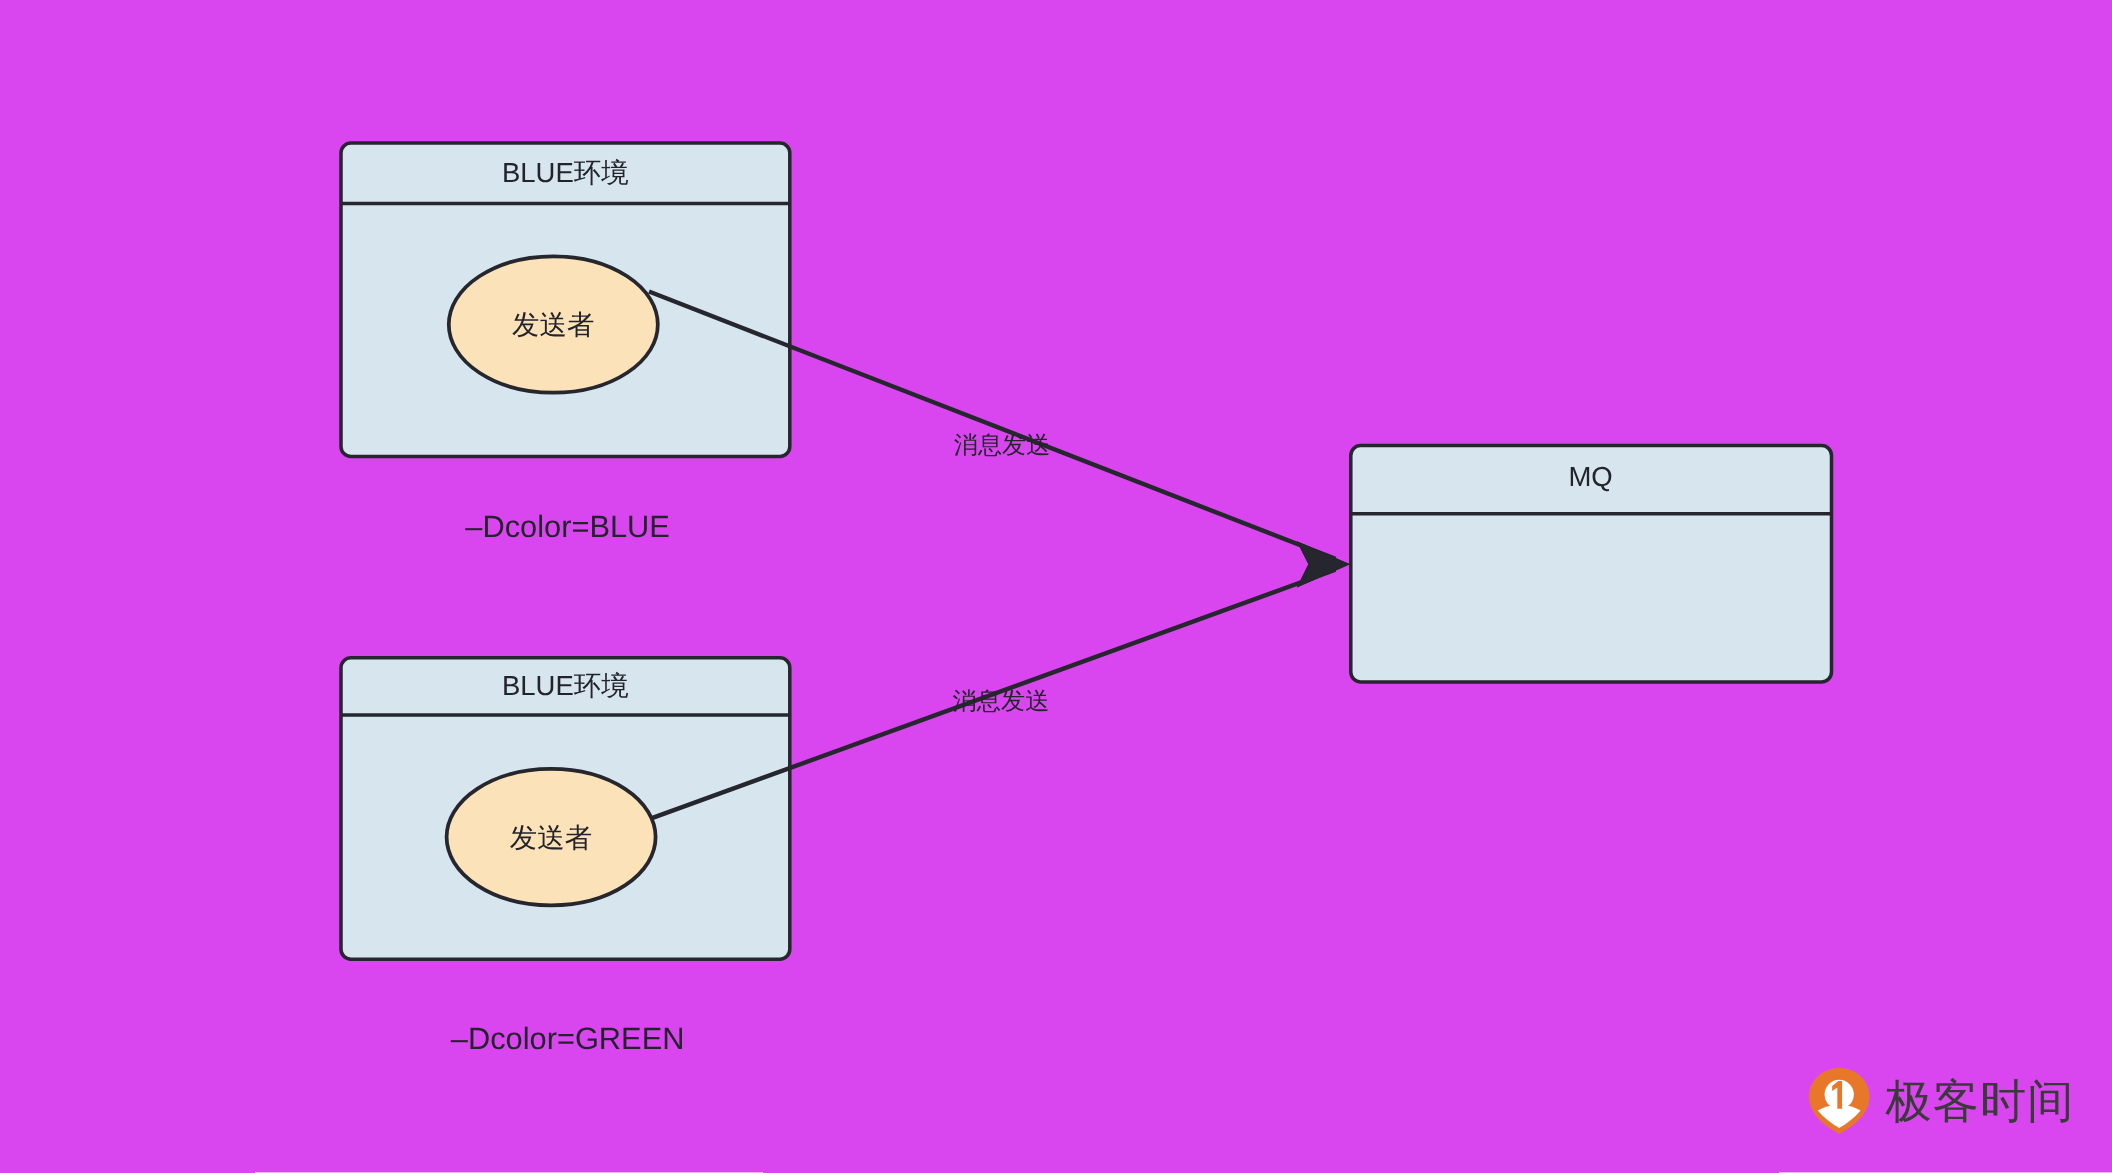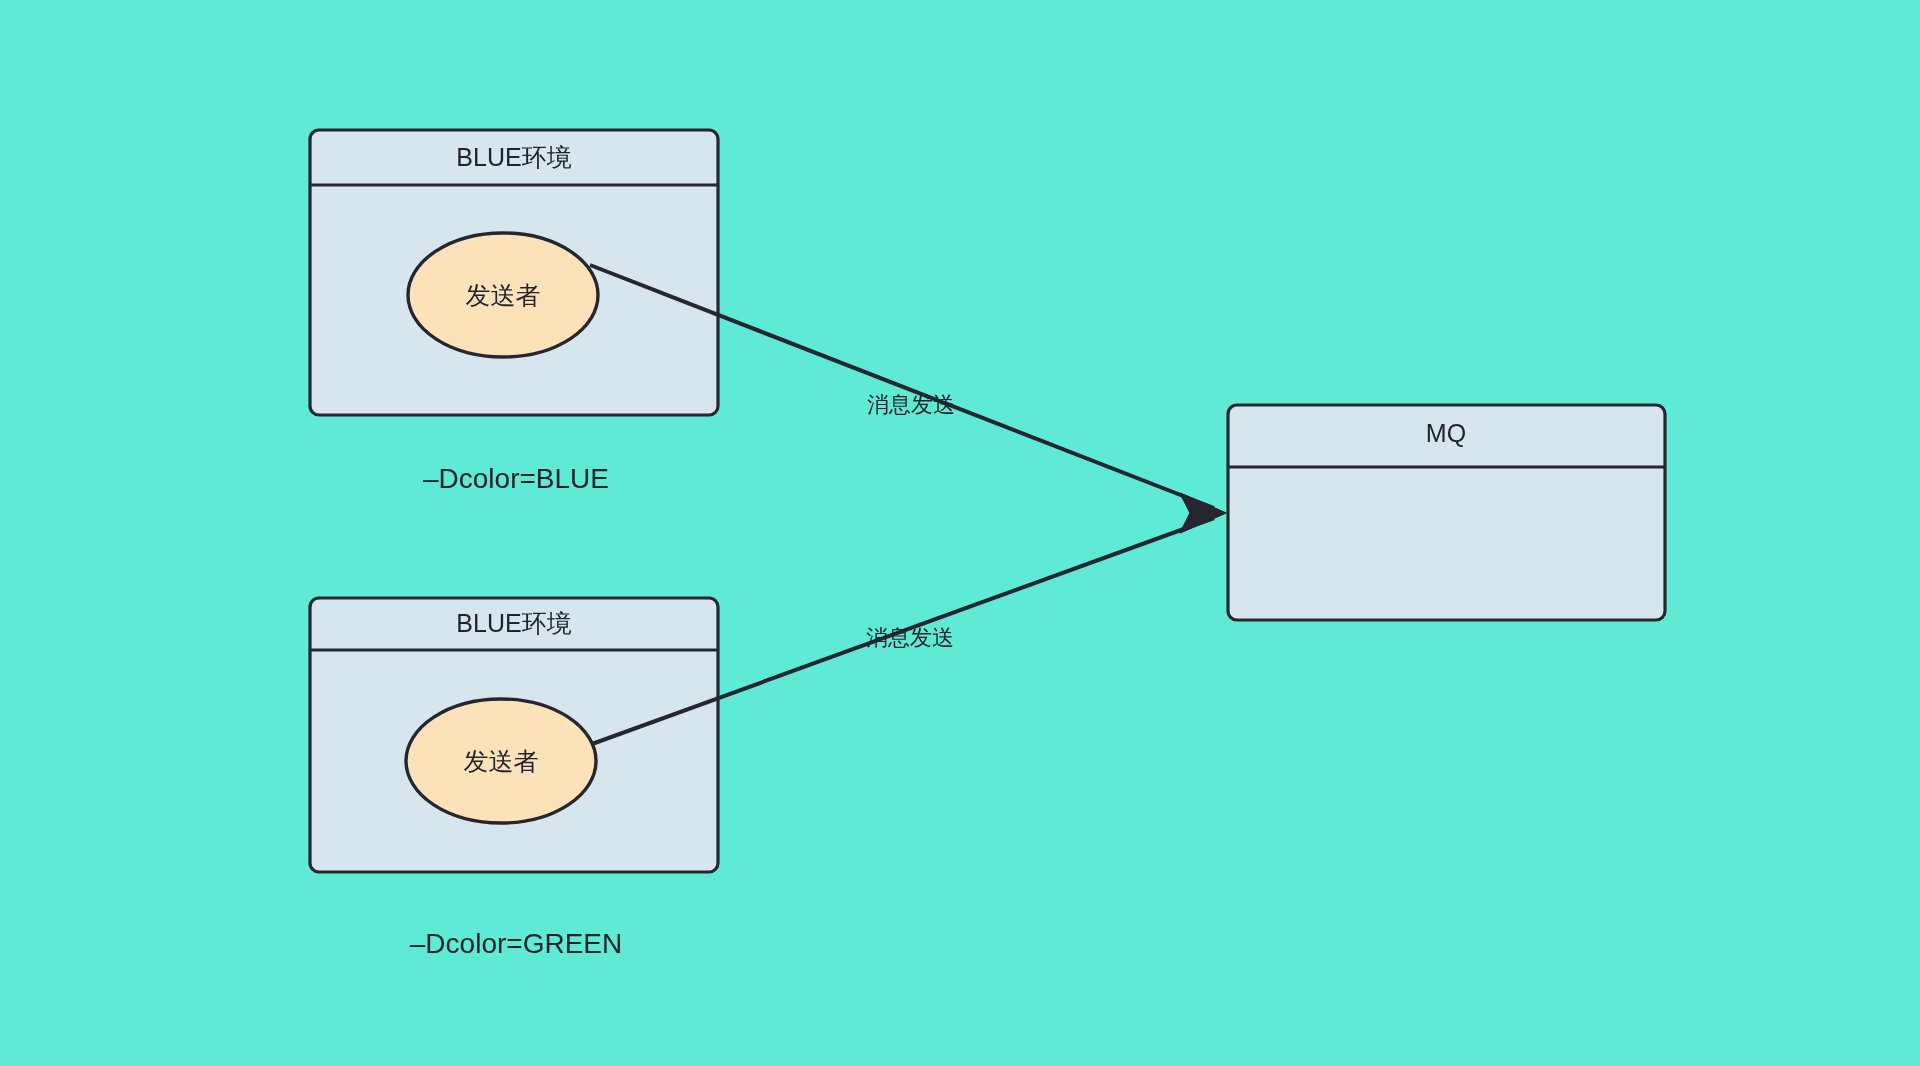"BLUE环境" #canvas { background: #5eead4 -> #d946ef }
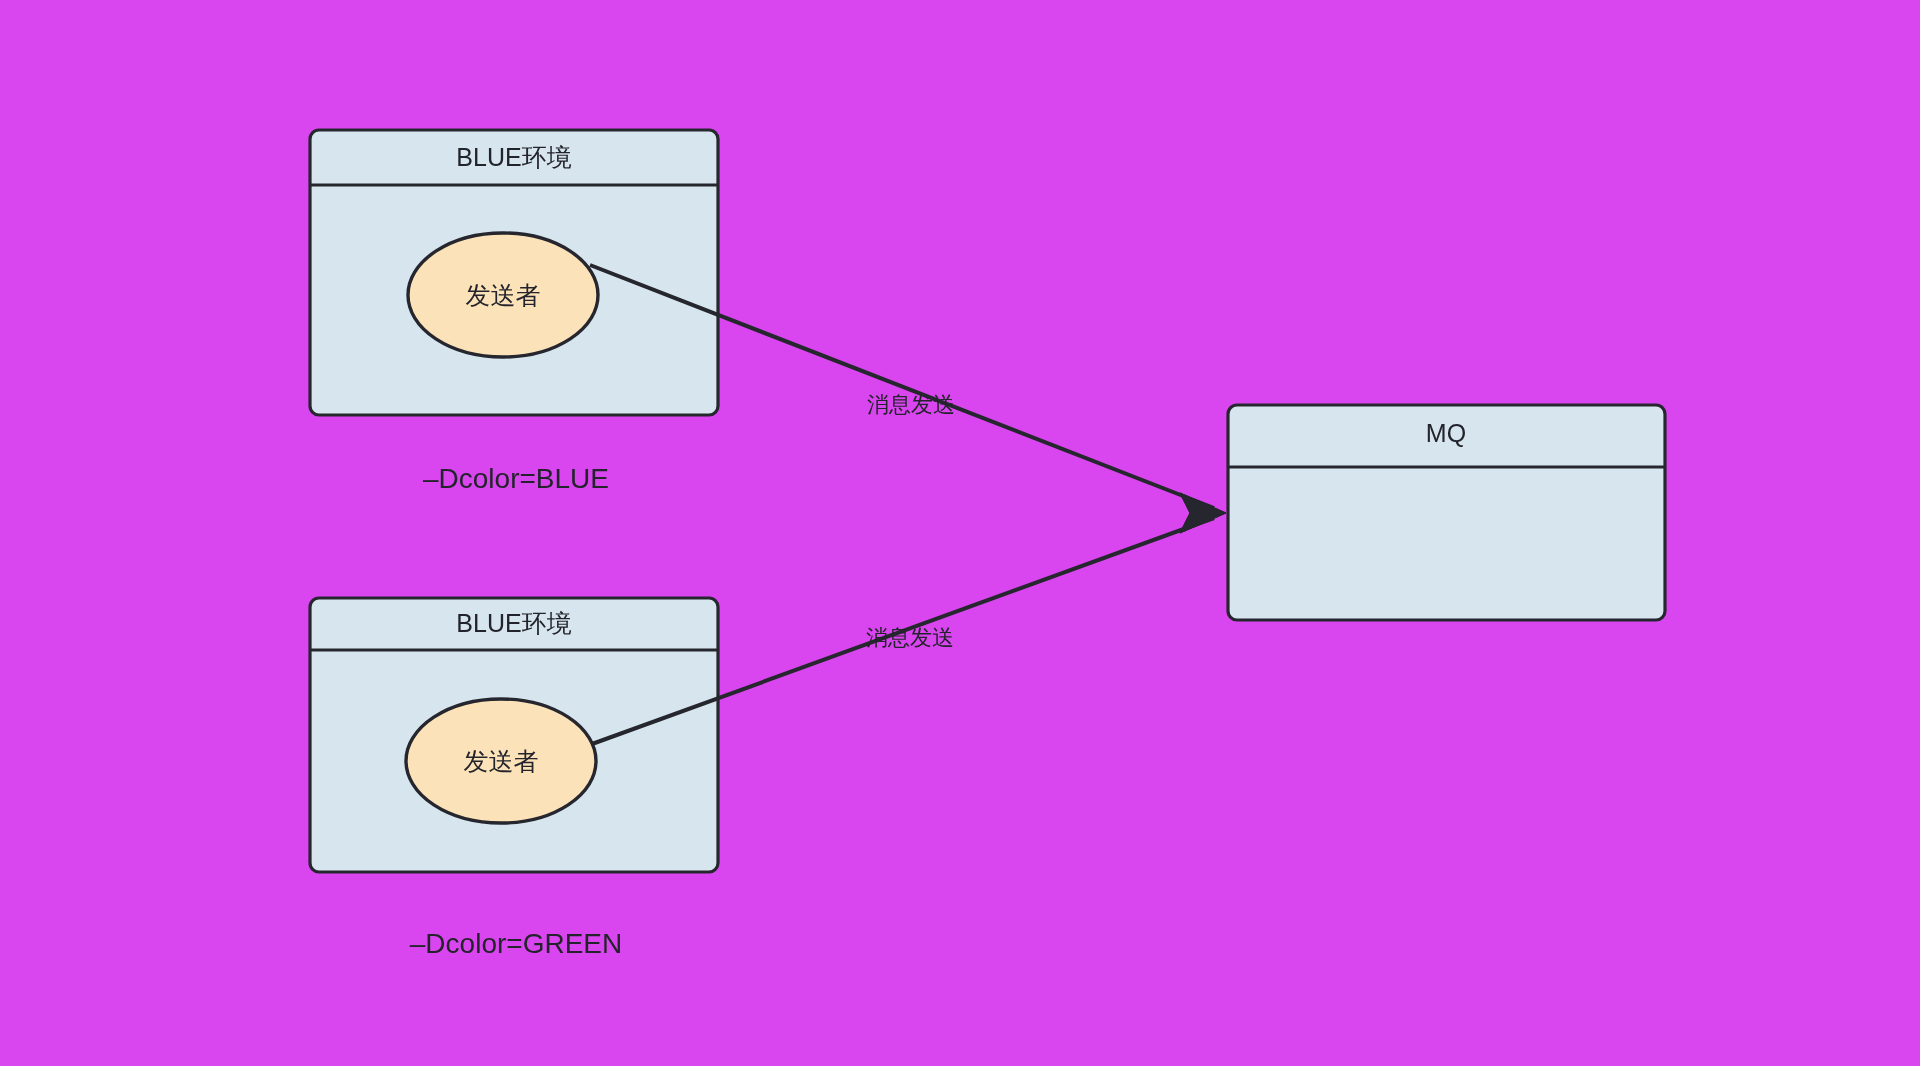"极客时间" div { html: none -> <div> <div> <svg> <path></path> <path></path> <circle></circle> <path></path> </svg> </div> <div>极客时间</div> </div> }
